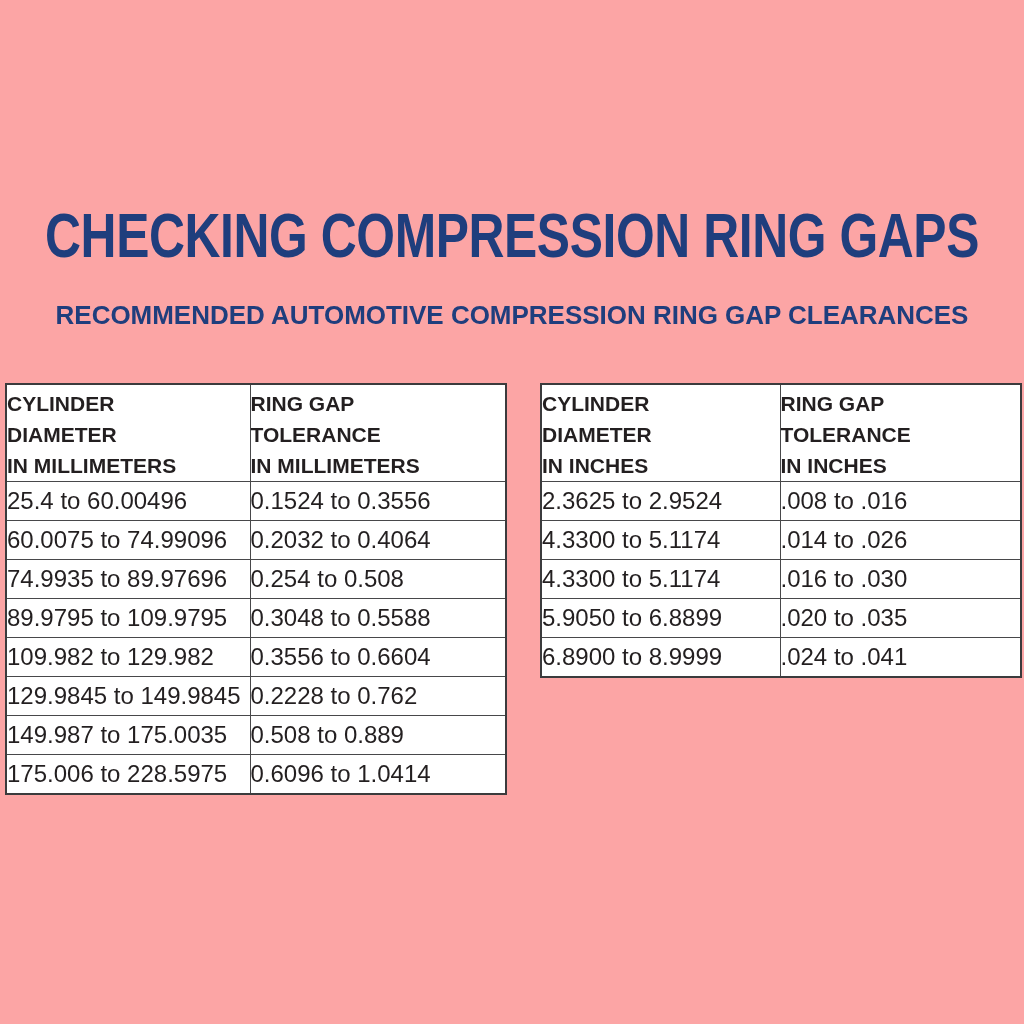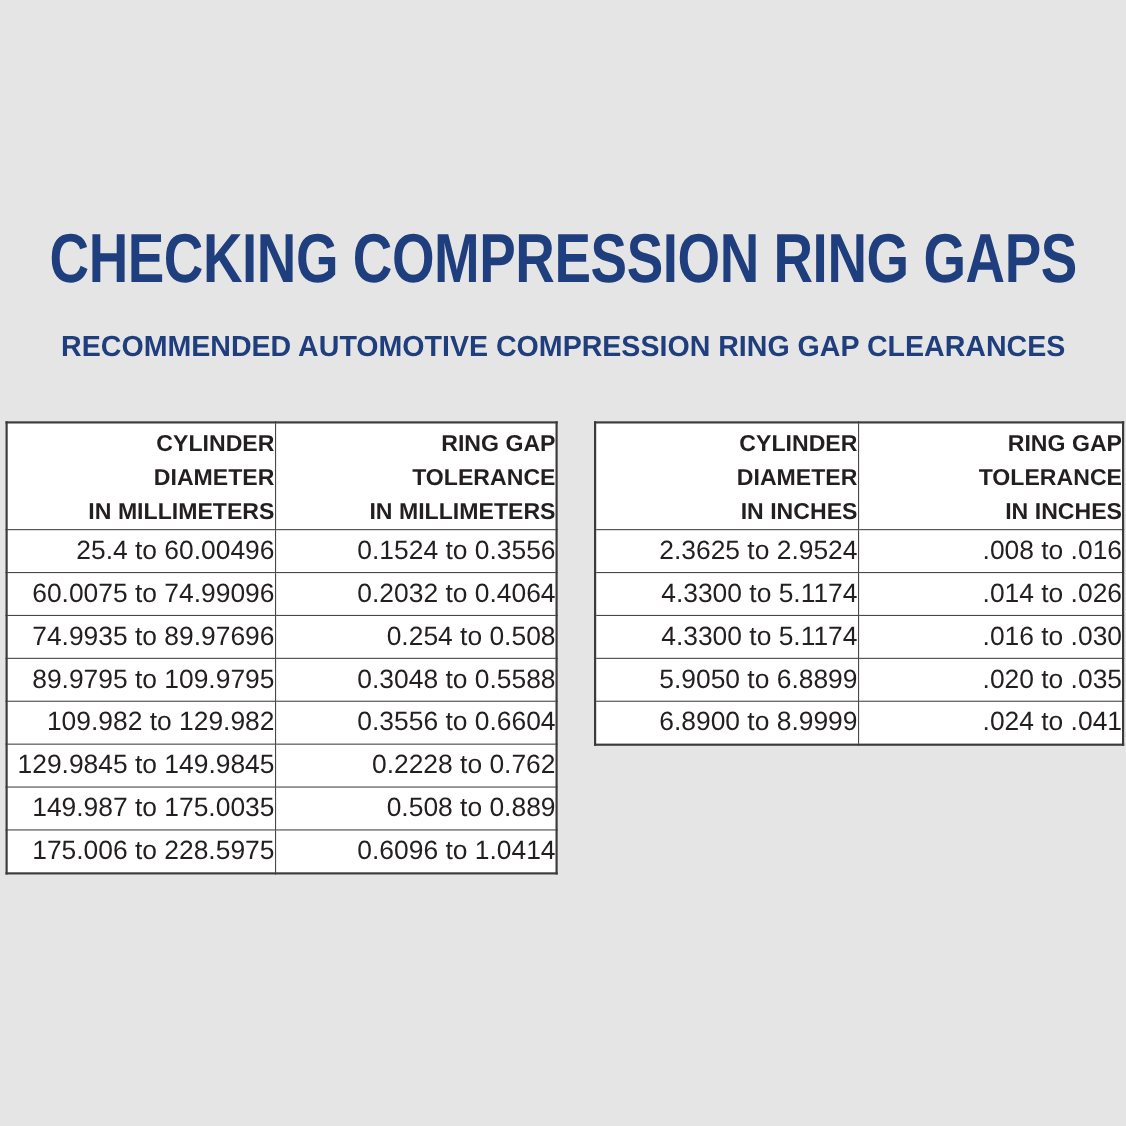"CHECKING COMPRESSION RING GAPS" .page { background: #e5e5e5 -> #fca5a5 }
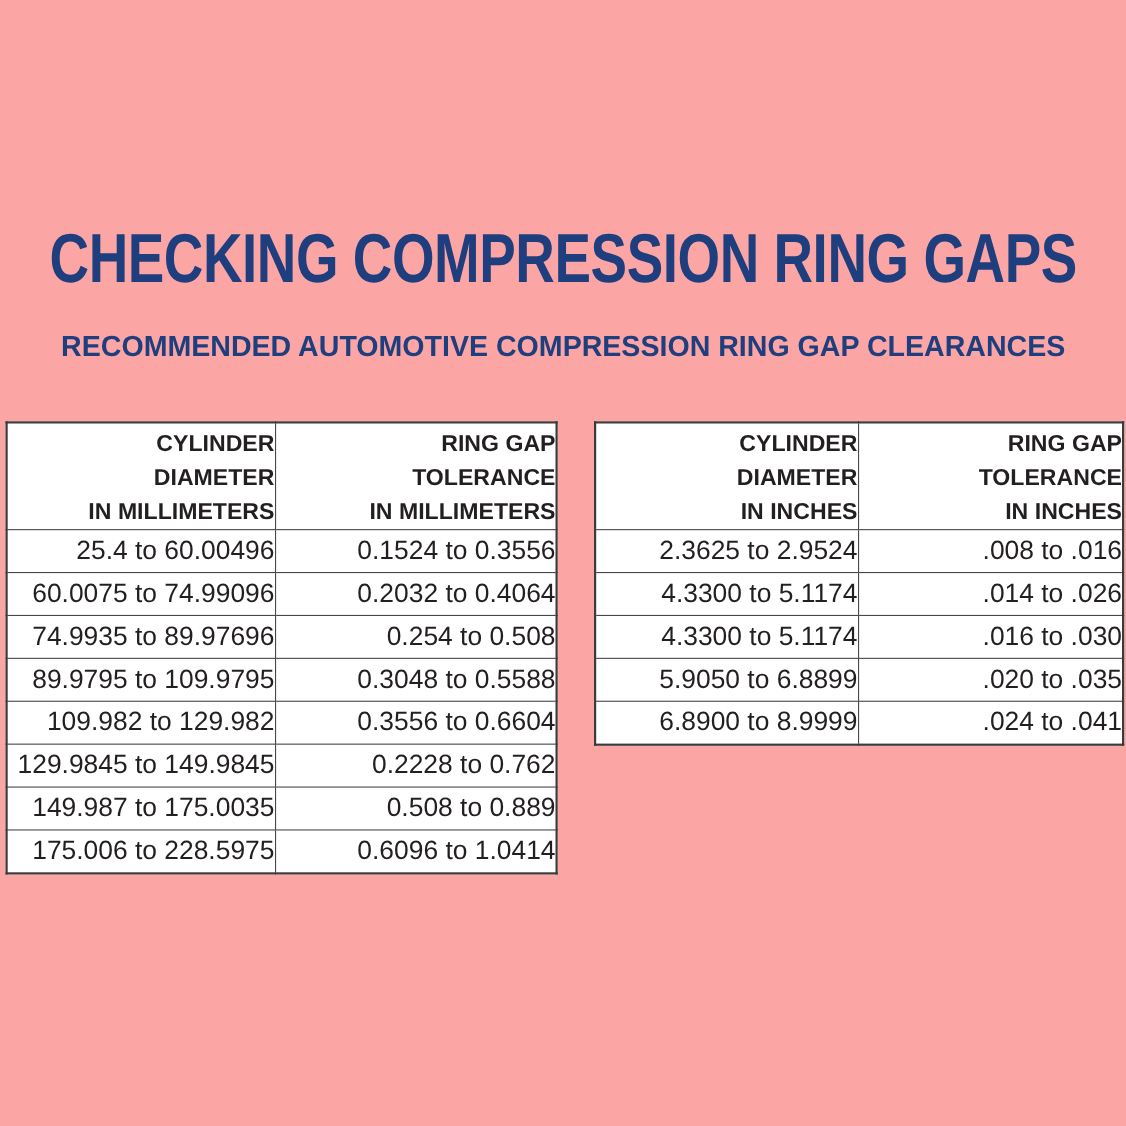"CYLINDER" table.spec th, table.spec td { text-align: right -> left }
